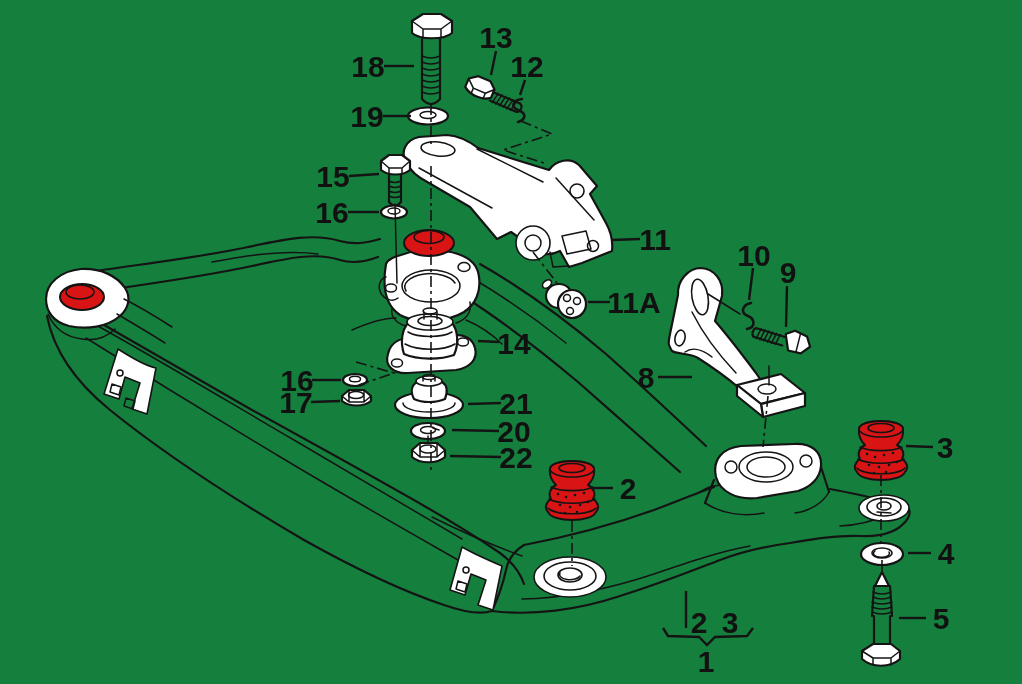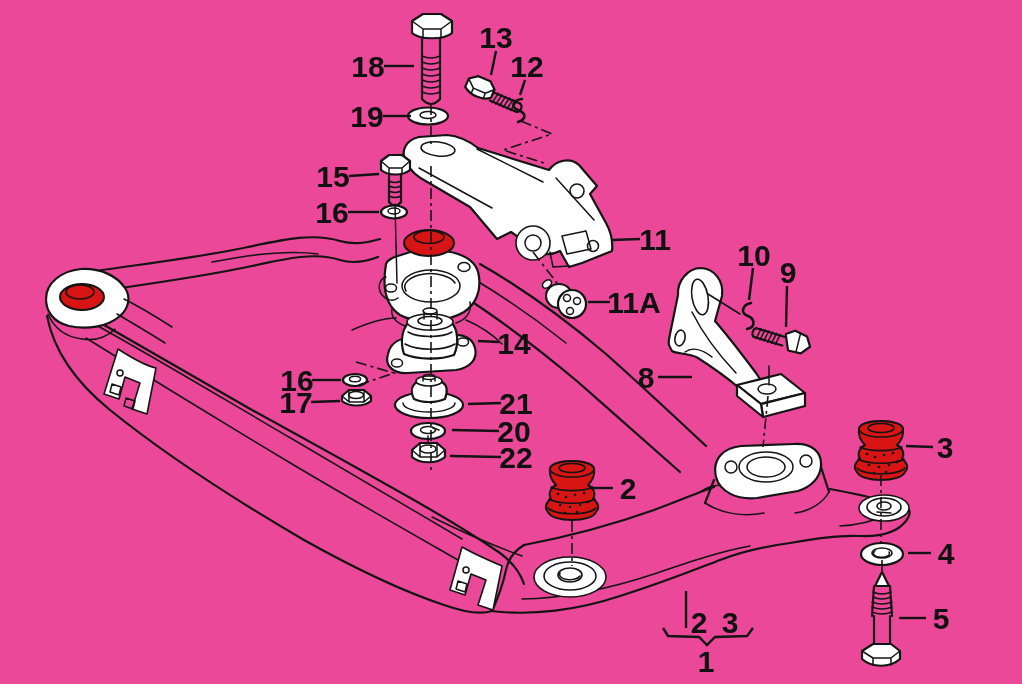"18" .stage { background: #ec4899 -> #15803d }
